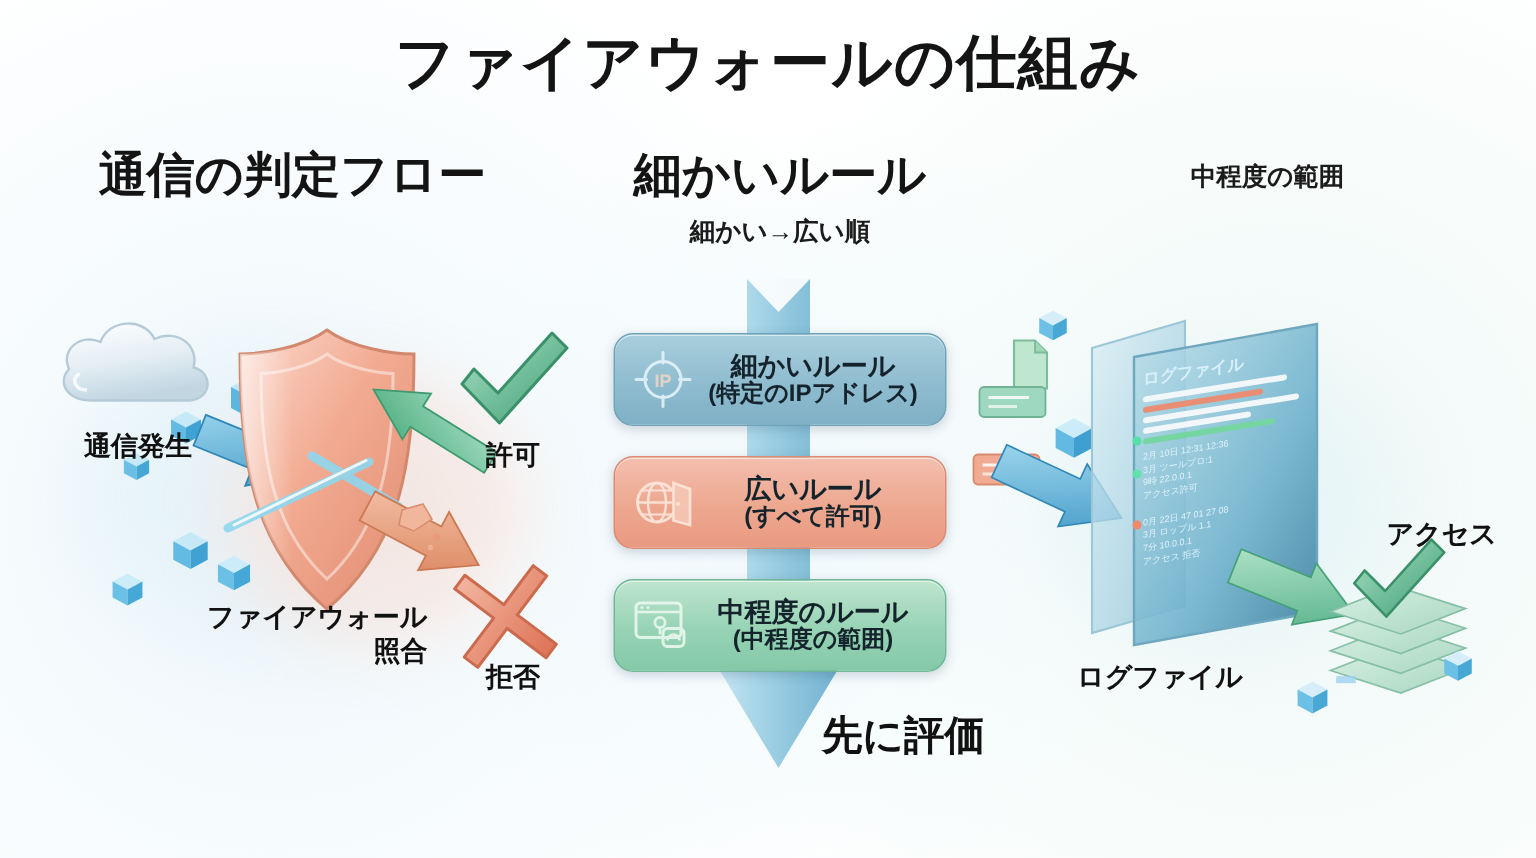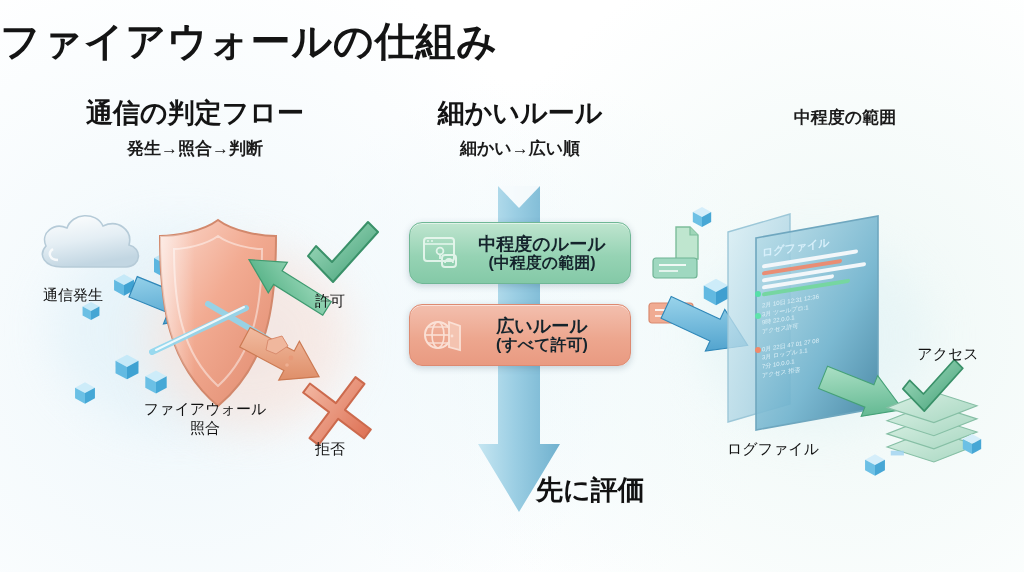"ファイアウォールの仕組み" .title { text-align: none -> center }
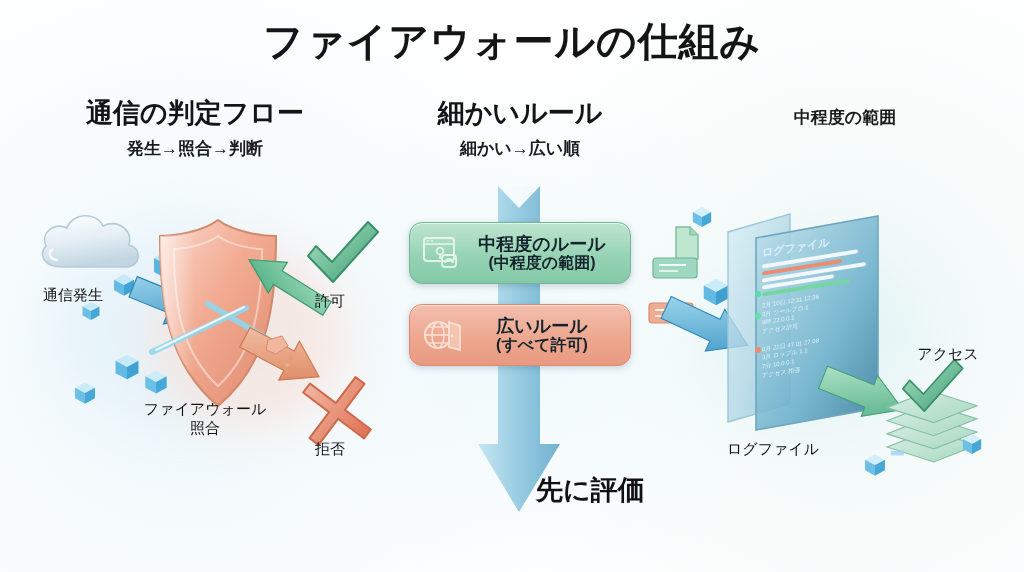"通信の判定フロー" .col-head .h { font-size: 27px -> 32px }
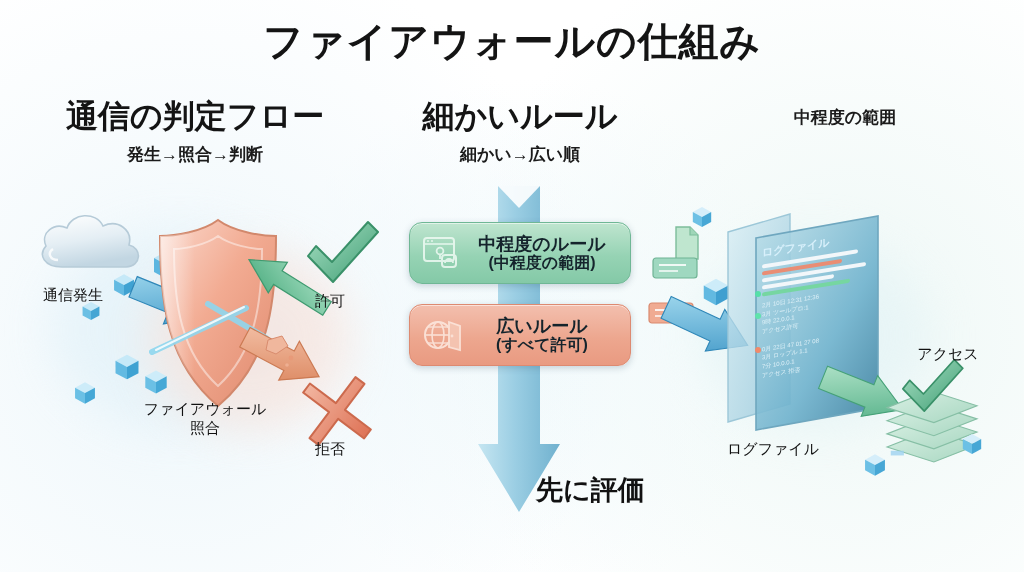"発生→照合→判断" div.sub { html: <div>発生→照合→判断</div> -> none }
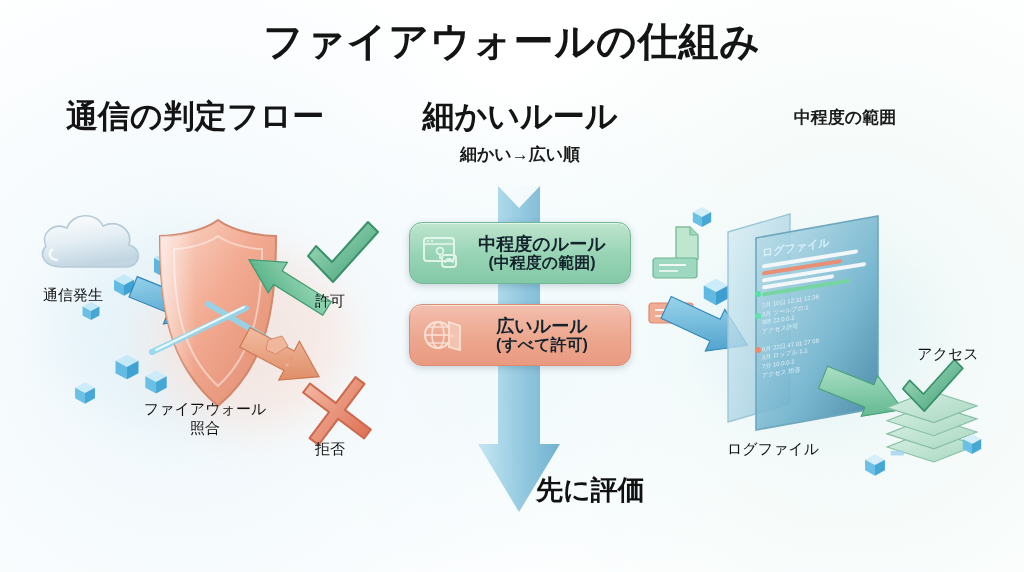"IP" div.rule { html: none -> <div> <div> <svg> <circle></circle> <g> <line></line> <line></line> <line></line> <line></line> </g> <text>IP</text> </svg> </div> <div> <div>細かいルール</div> <div>(特定のIPアドレス)</div> </div> </div> }
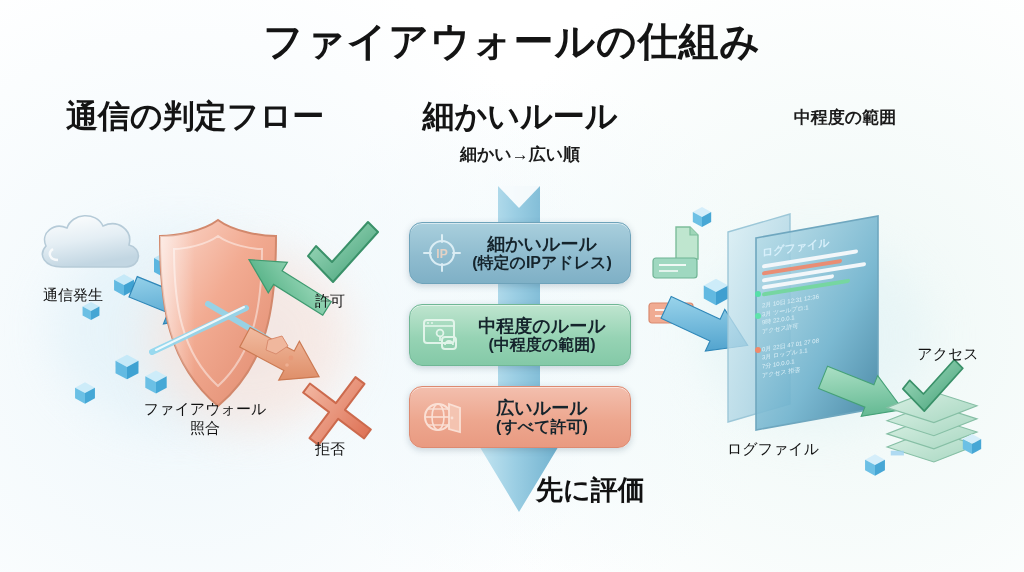"通信発生" .lbl { font-size: 15px -> 18px; font-weight: 400 -> 700; text-align: center -> right }
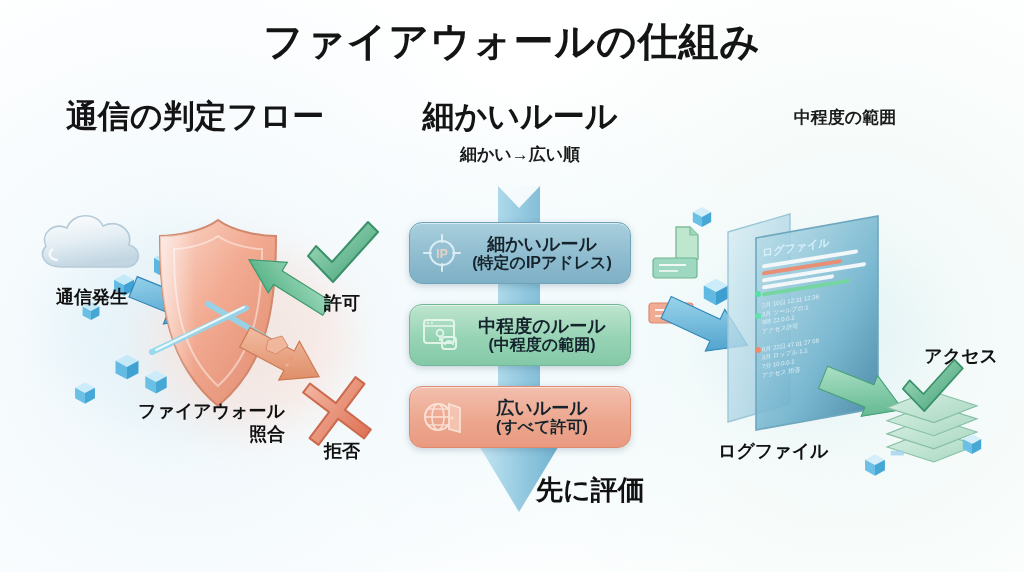"中程度のルール" div.rule { order: before "広いルール" -> after "広いルール" }
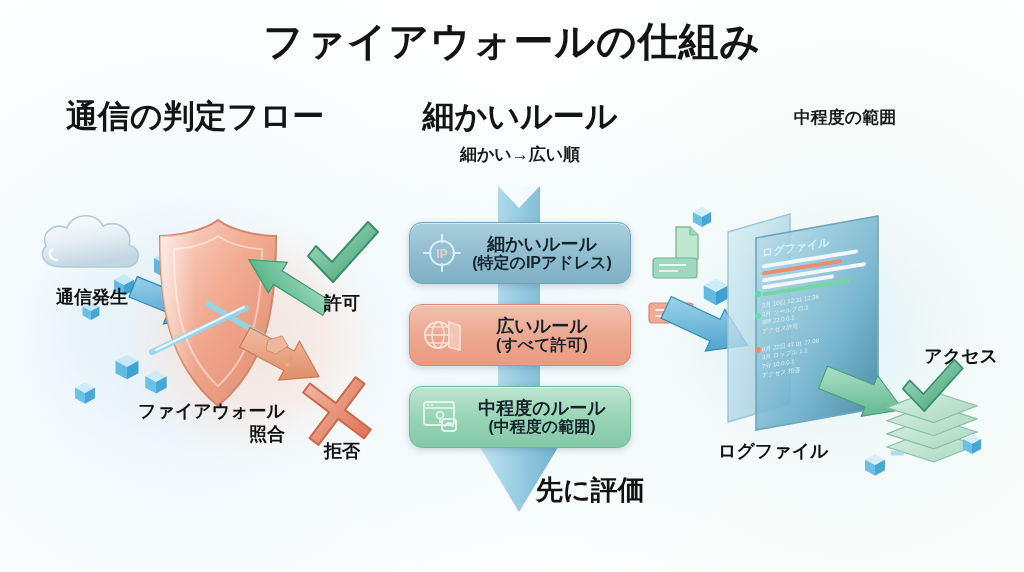"先に評価" .eval { left: 536px -> 548px }
